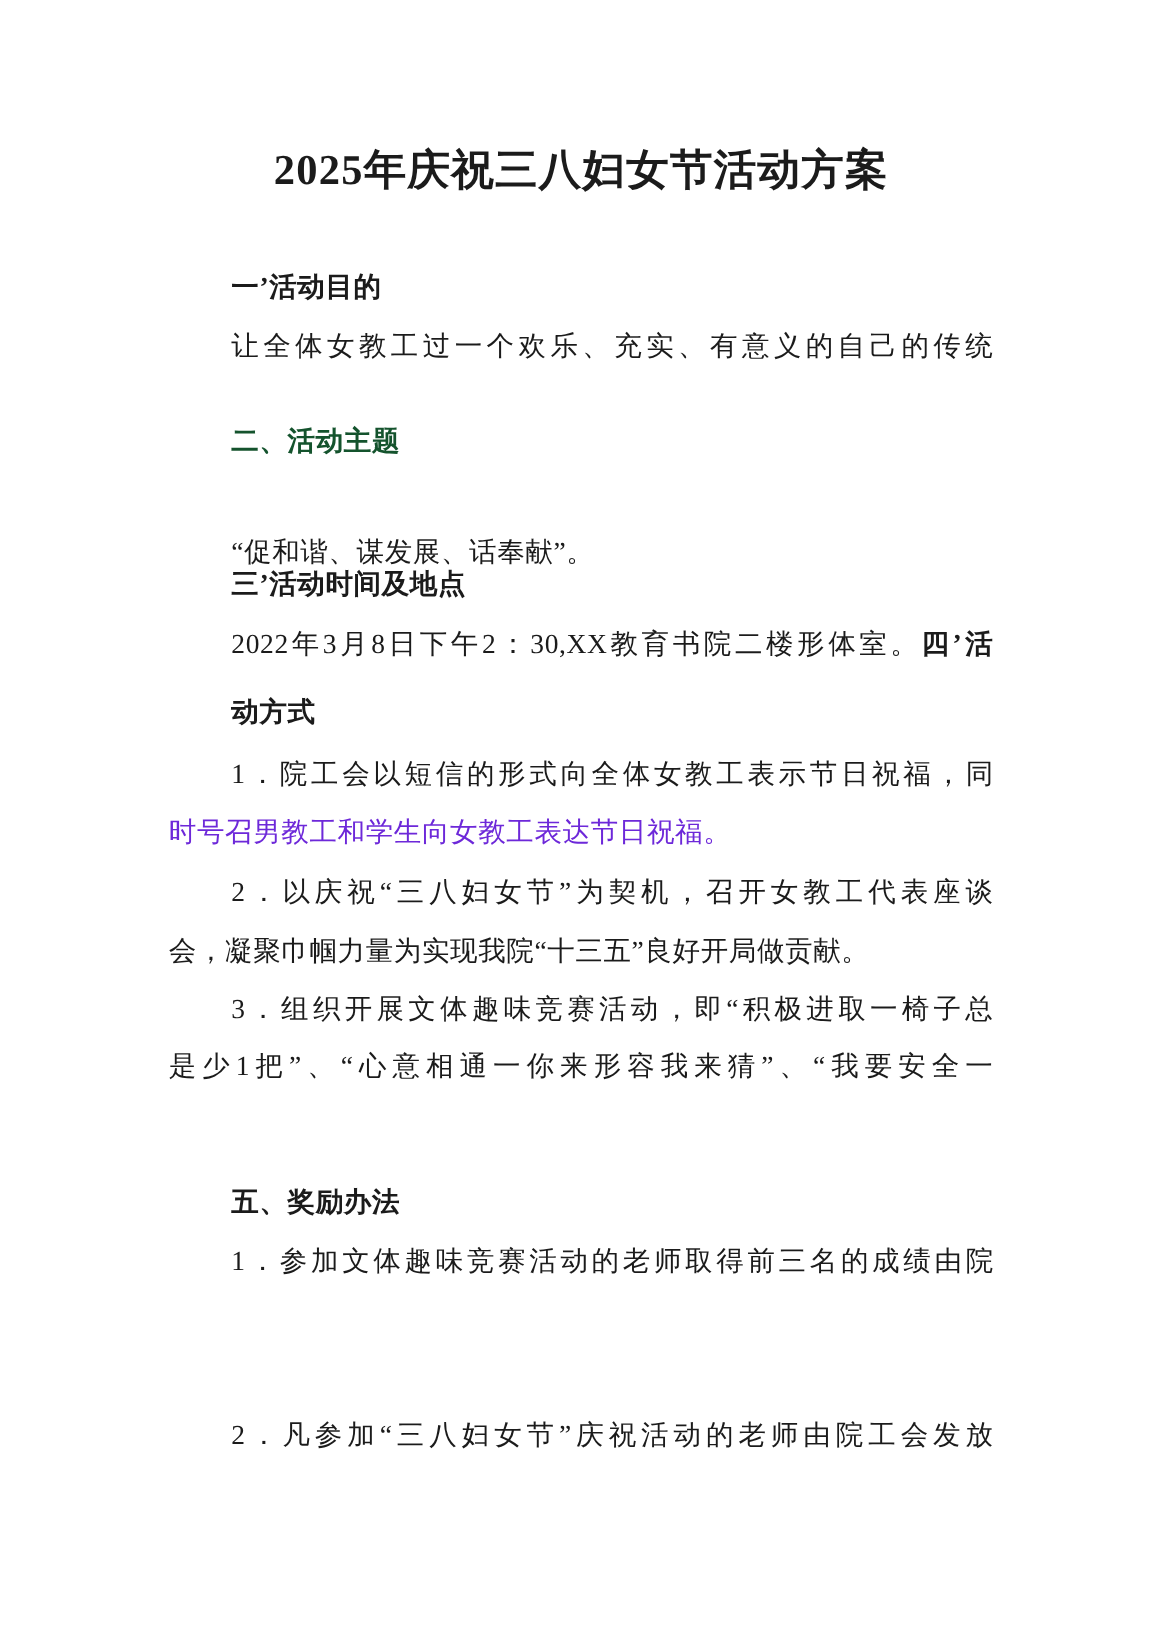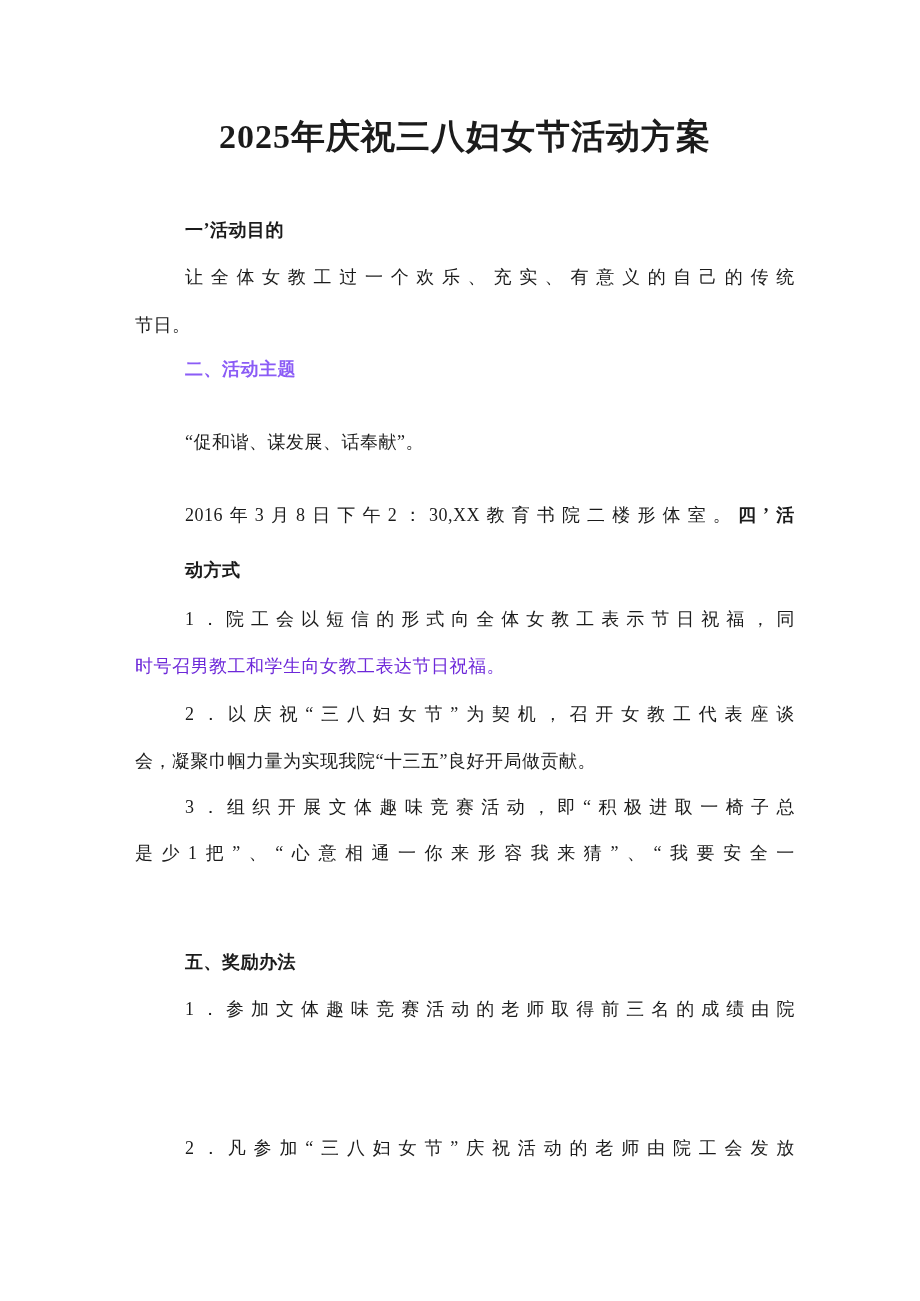"一’活动目的" .line { font-size: 18px -> 22px }
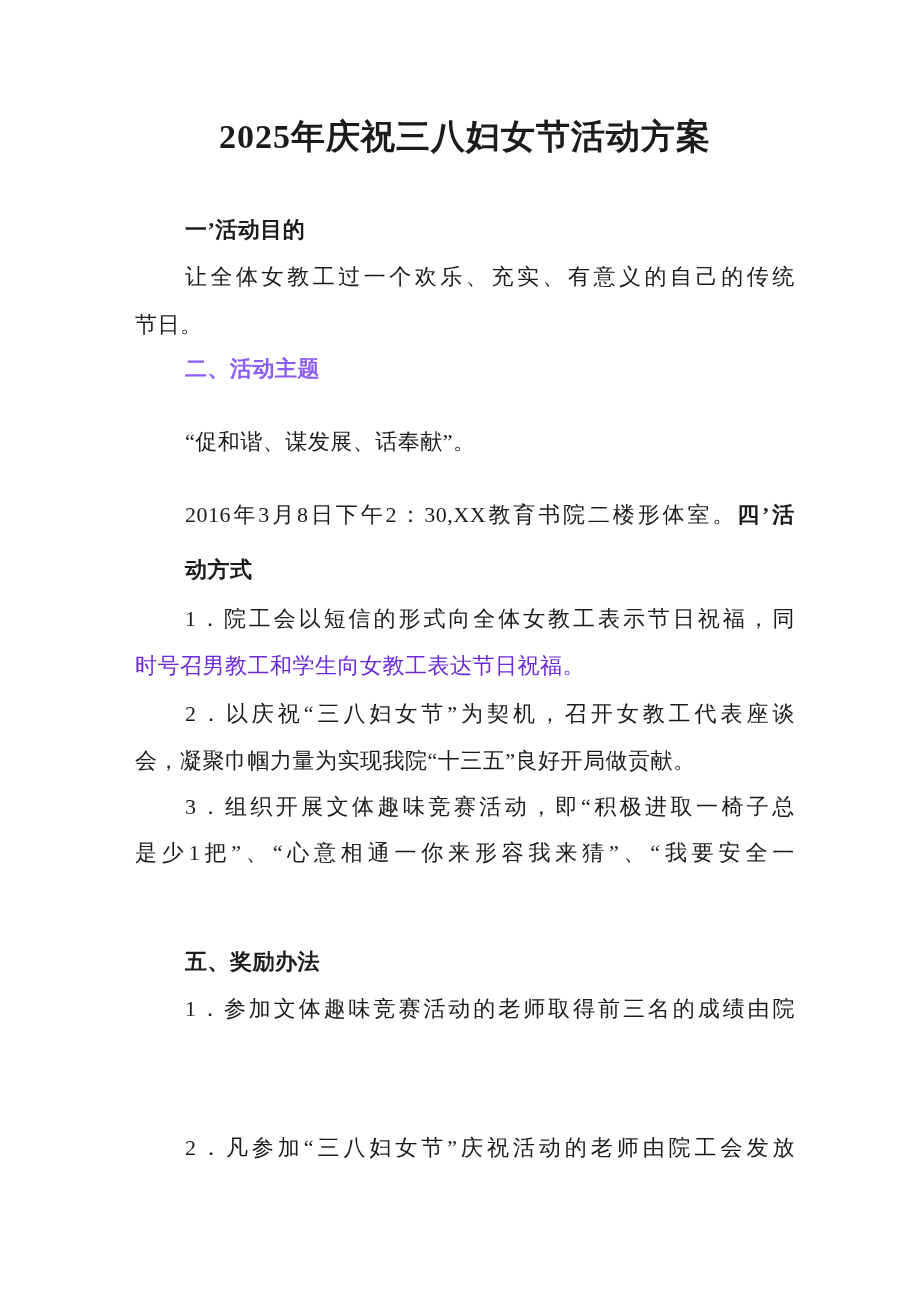"节日。" div.line { html: <div><span>节日。</span></div> -> none }
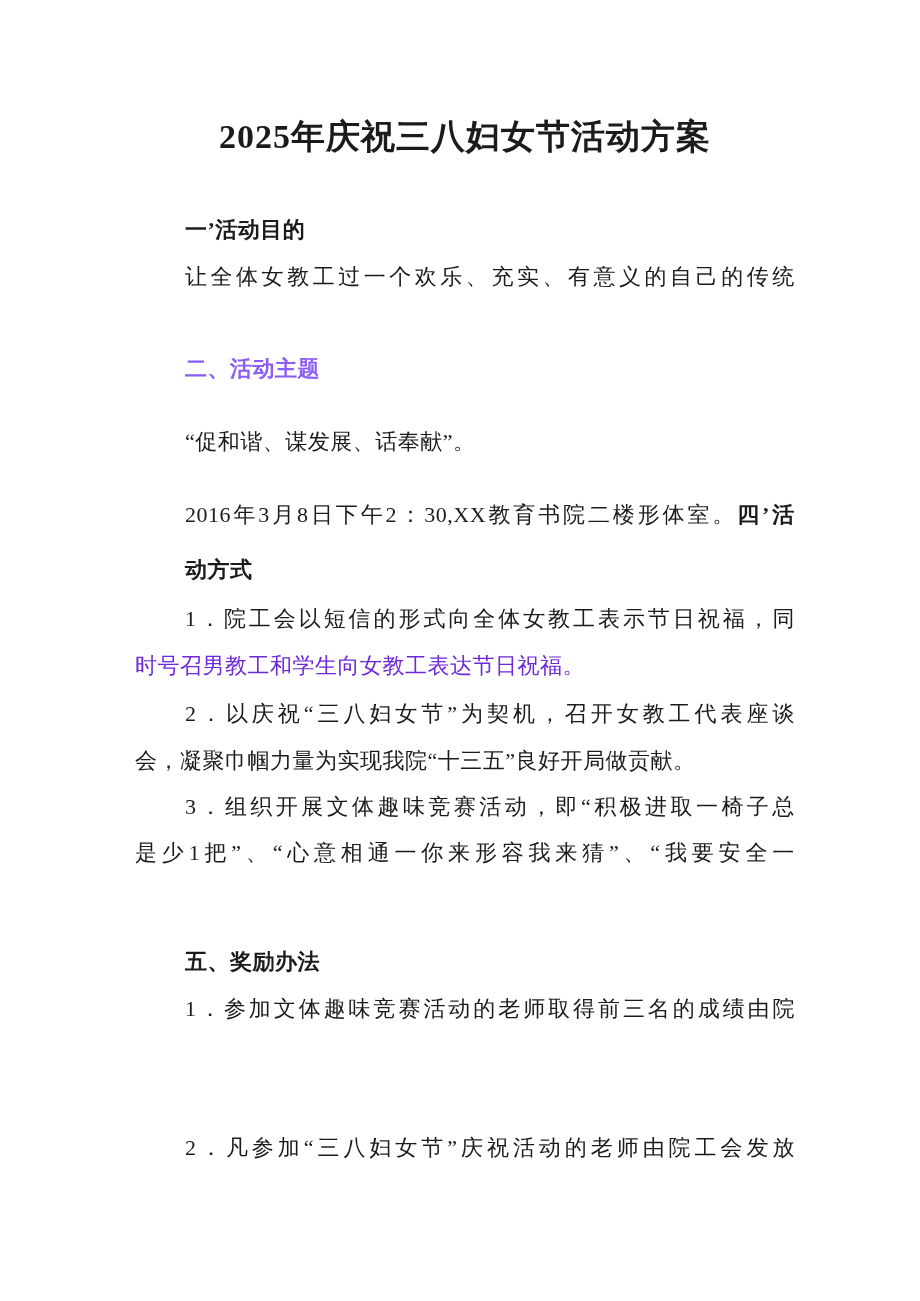"二、活动主题" div.line { color: #8b5cf6 -> #14532d; top: 351px -> 335px }
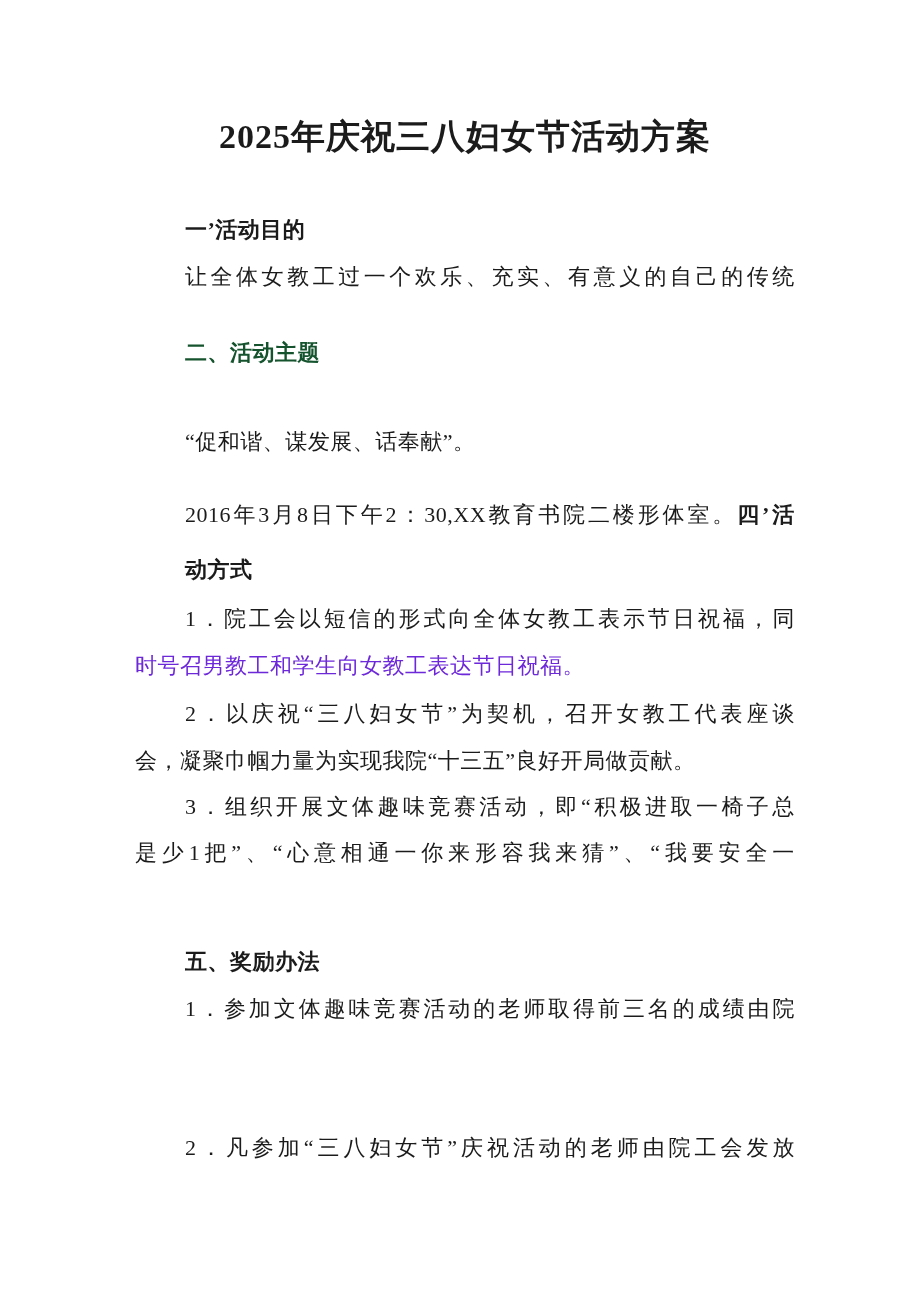"三’活动时间及地点" div.line { html: none -> <div><span>三’活动时间及地点</span></div> }
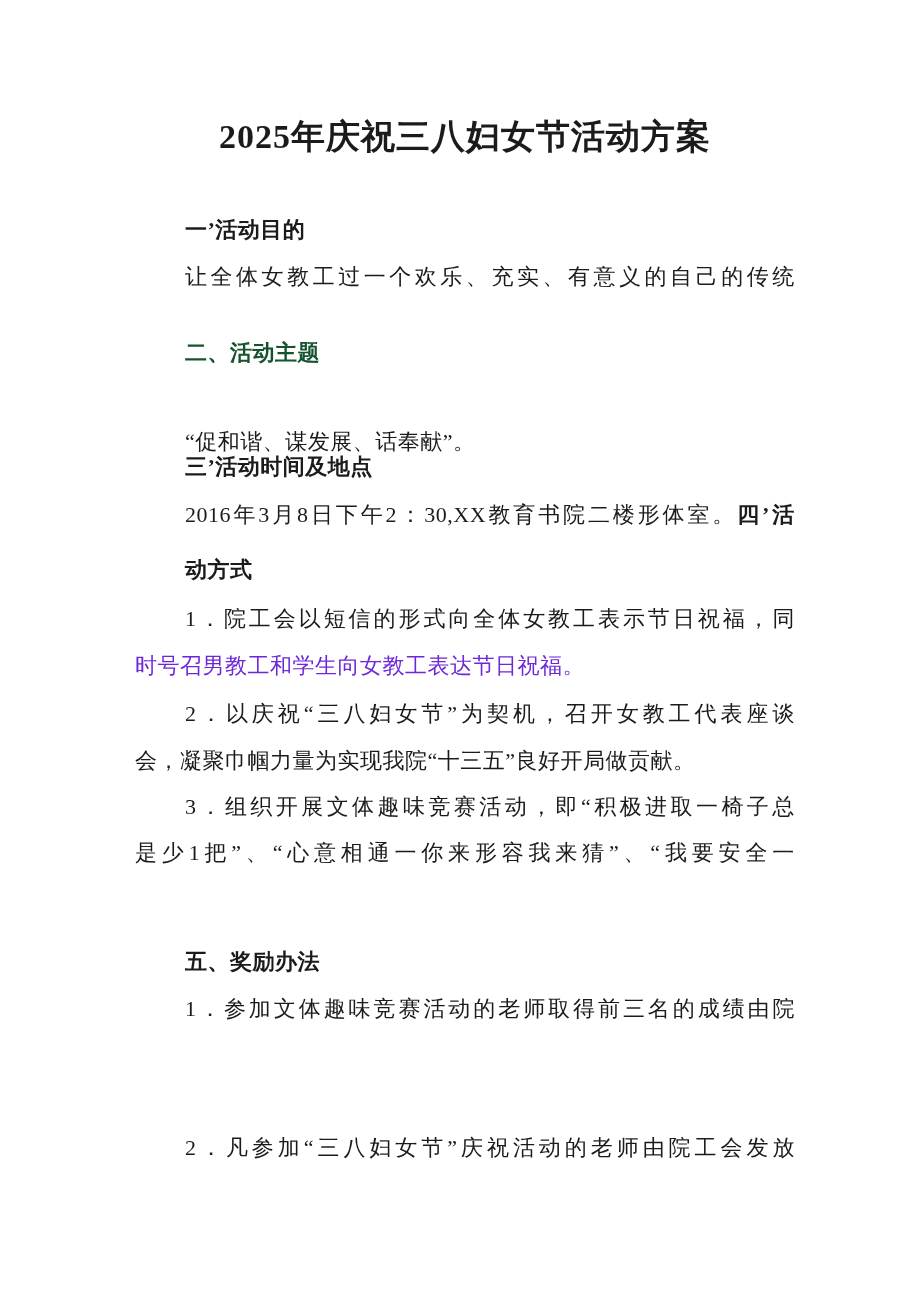"2016" span { text: 2016 -> 2022 }
